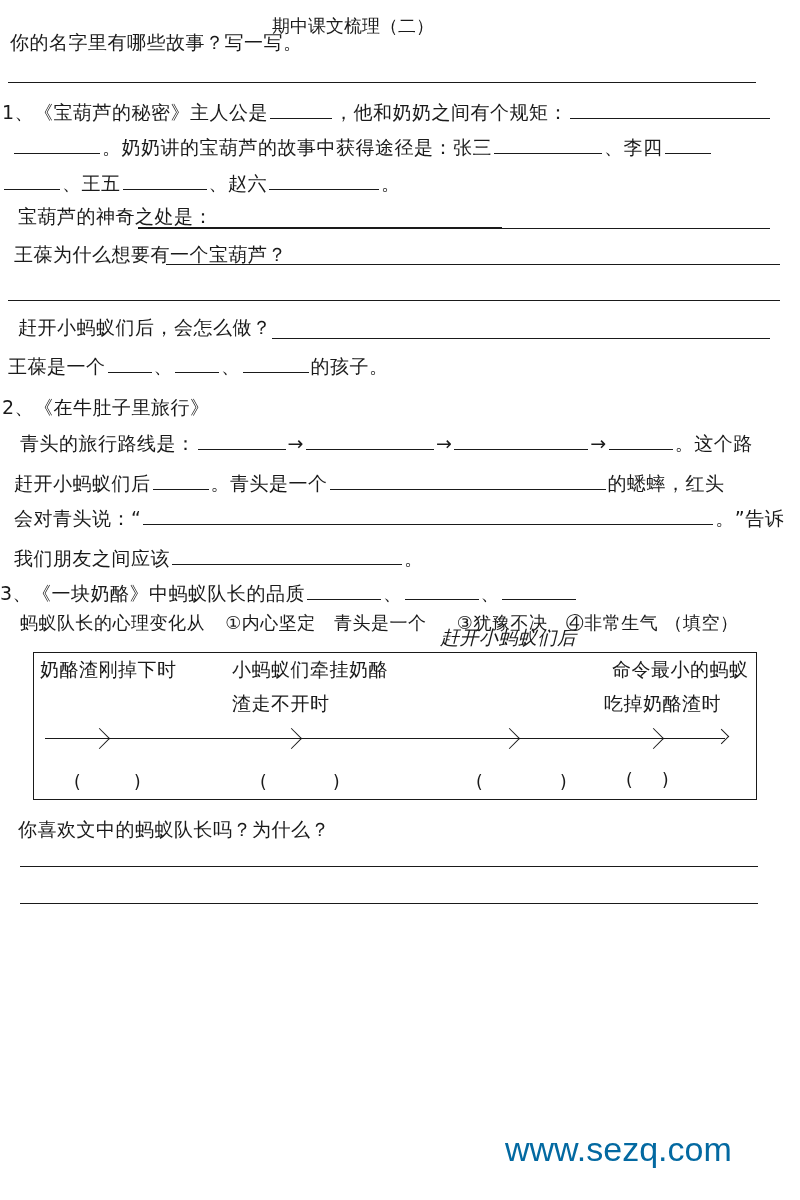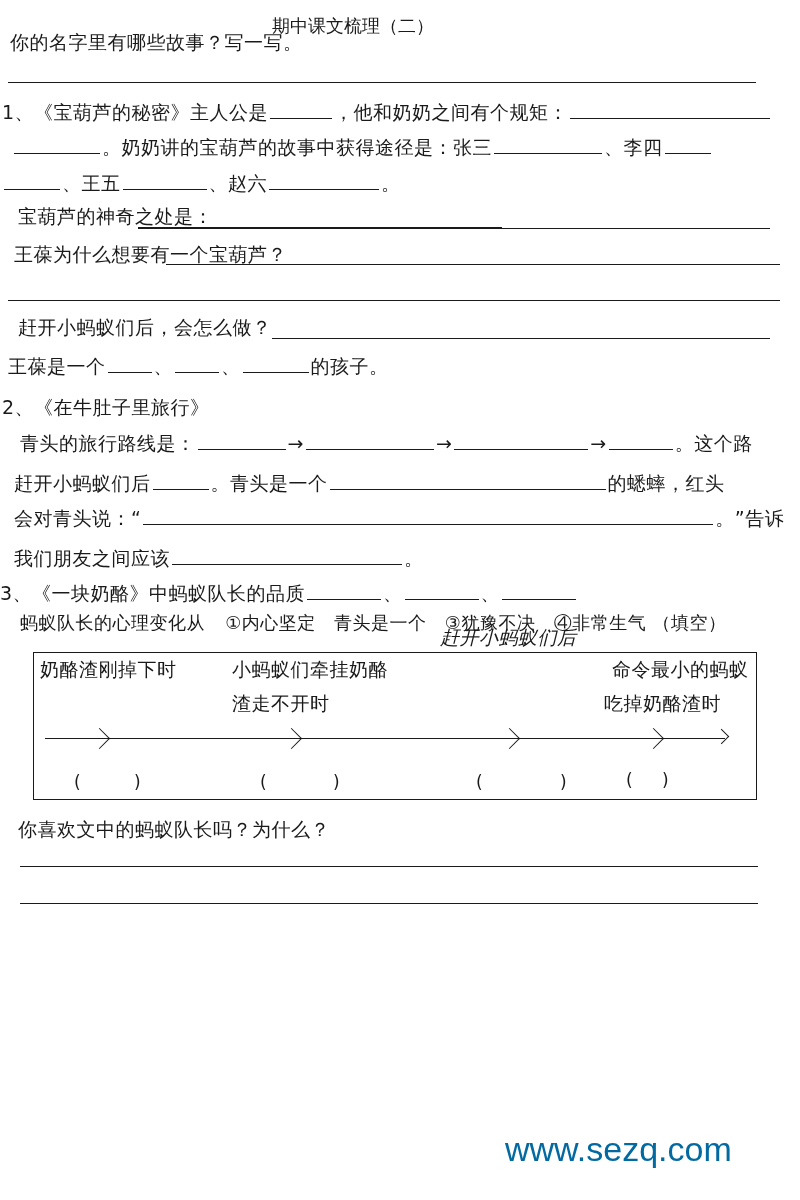"③犹豫不决" span { margin-left: 12px -> 24px }
